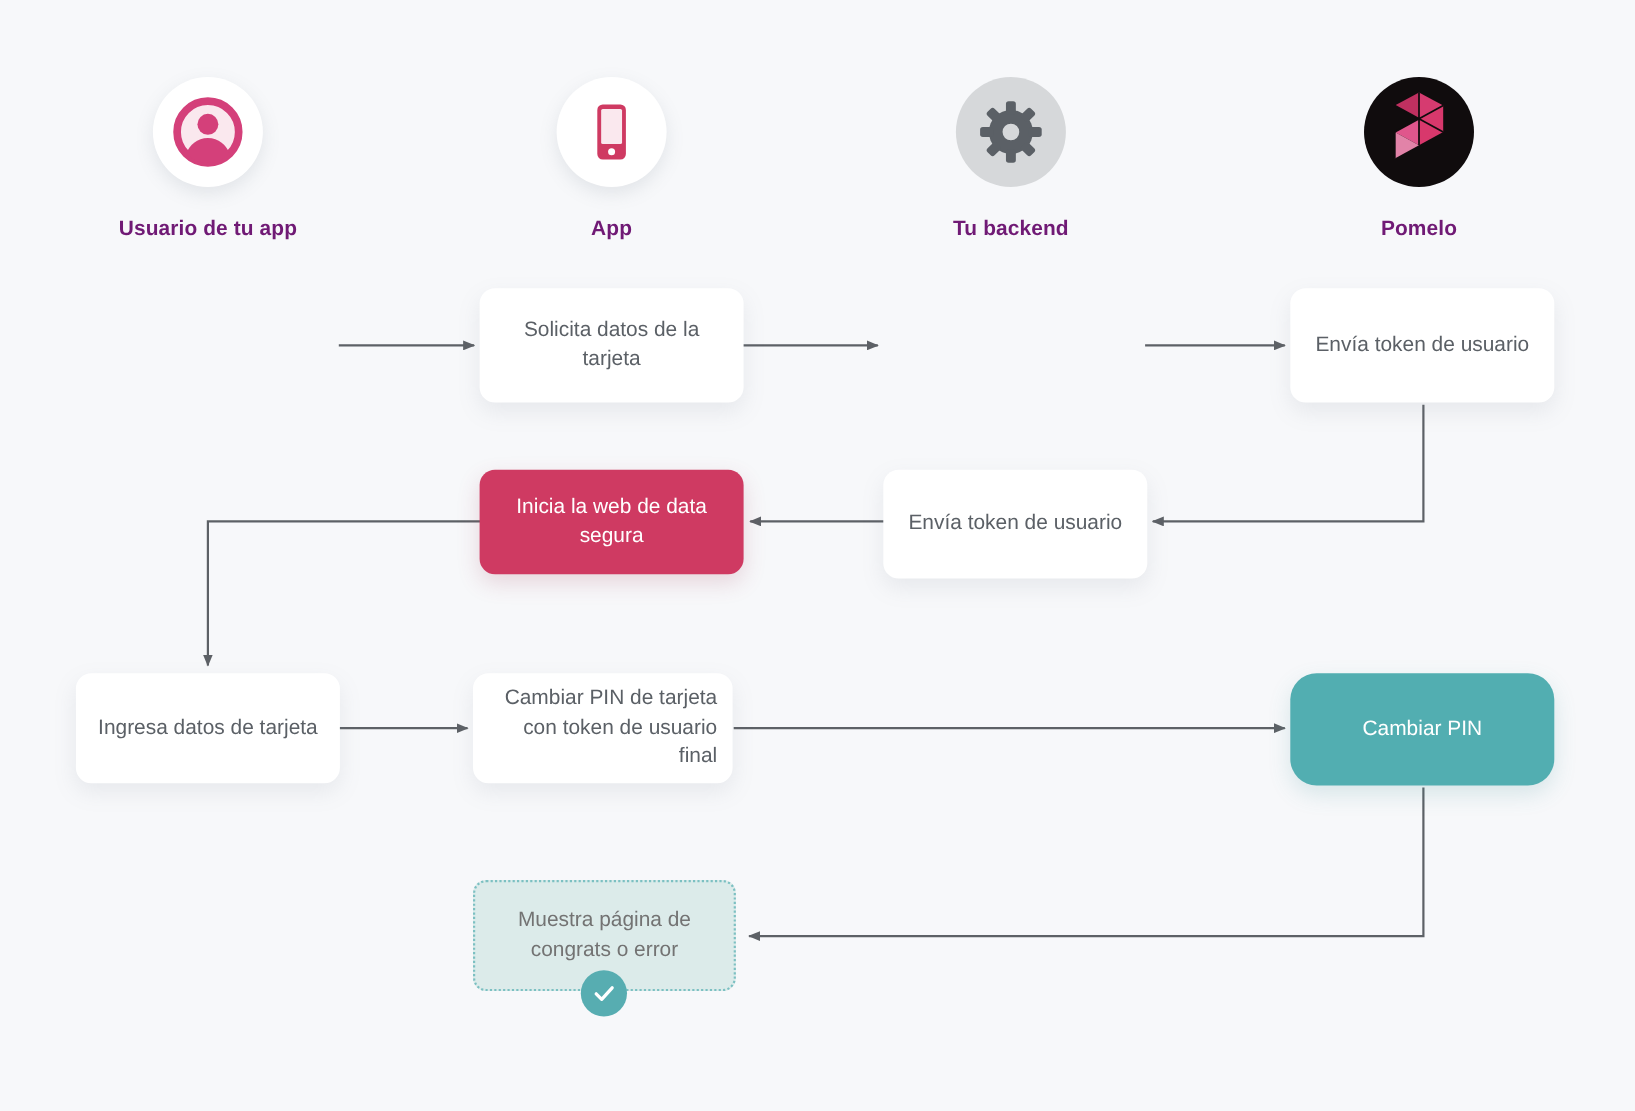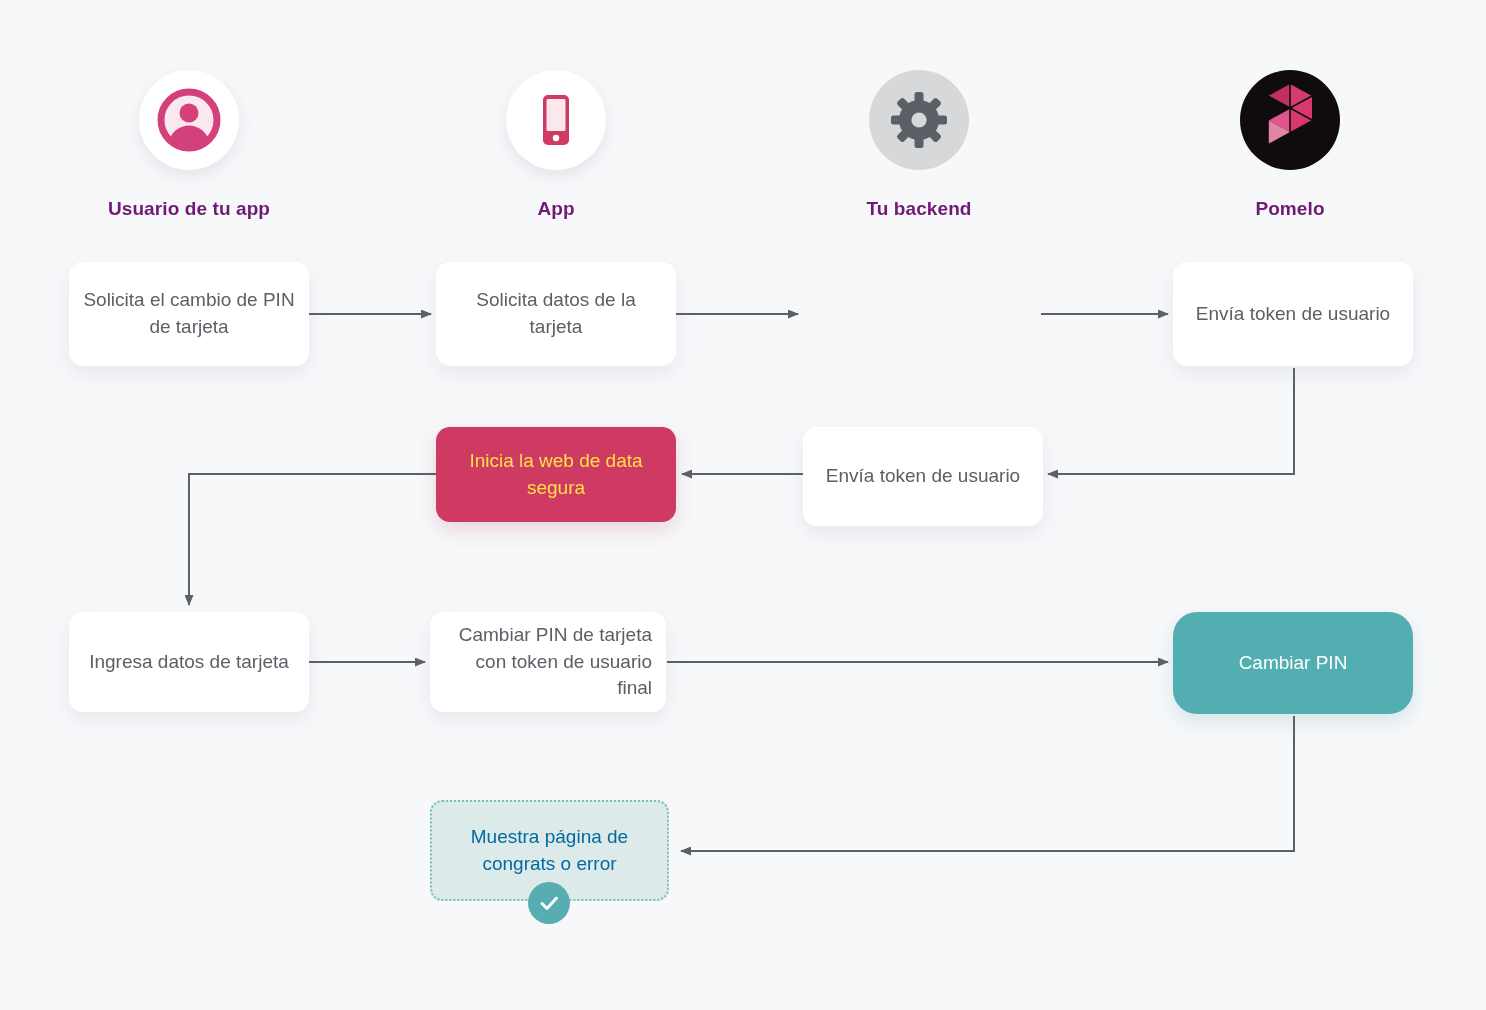"Solicita el cambio de PIN" div.node { html: <div> <span>Solicita el cambio de PIN de tarjeta</span> </div> -> none }
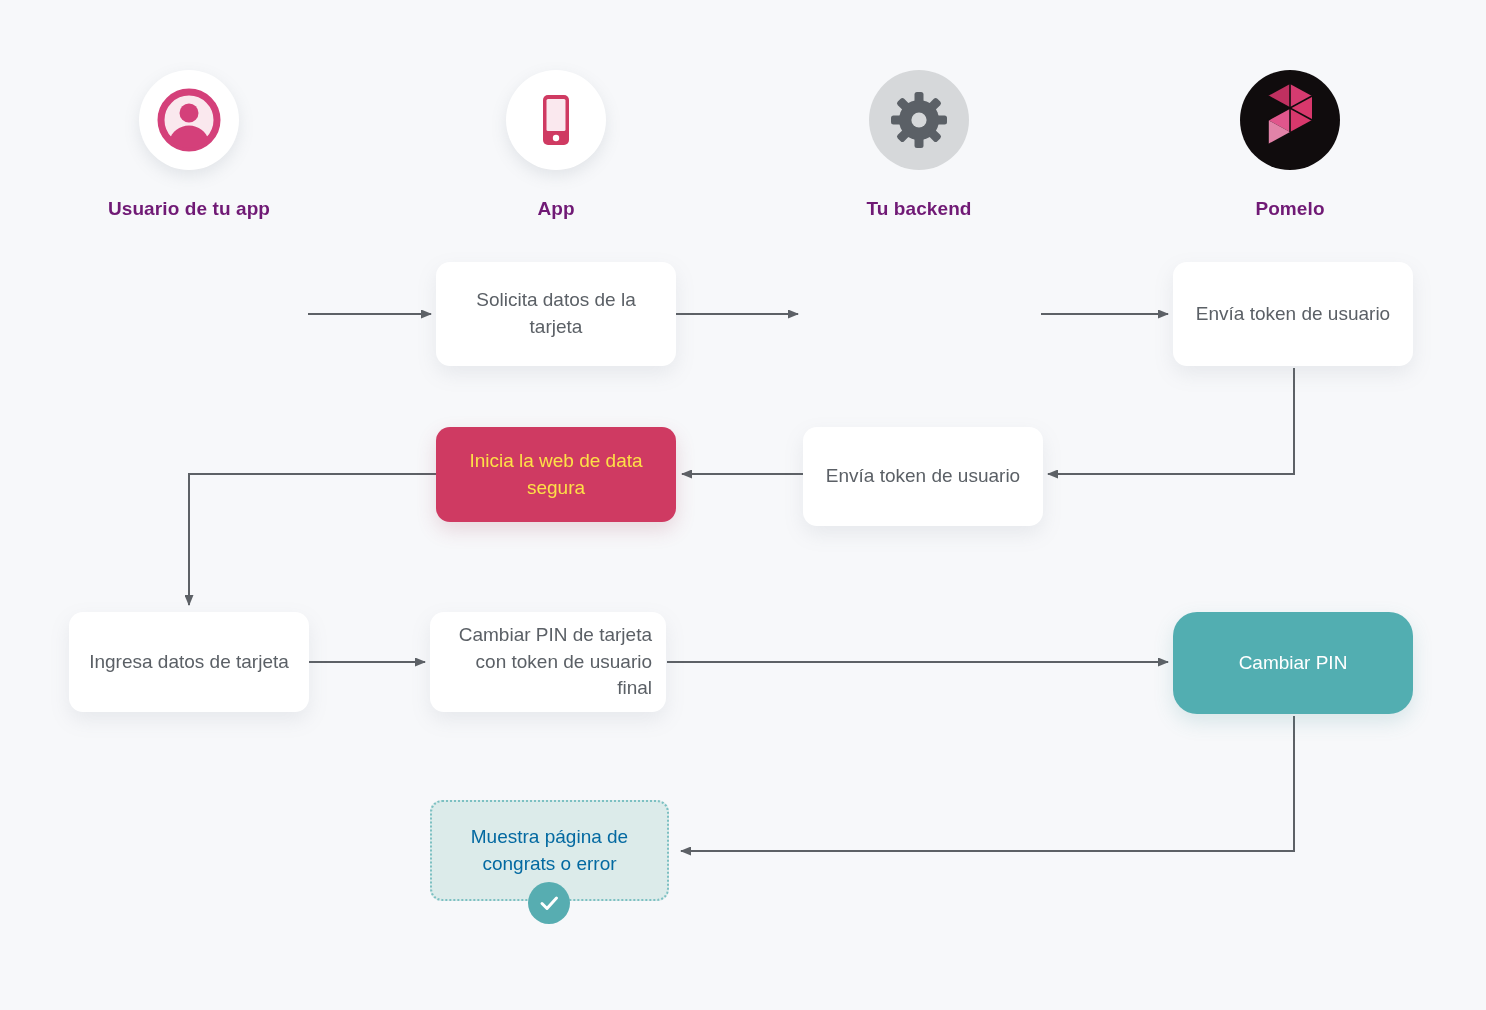"Inicia la web de data" .node-pink { color: #fde047 -> #ffffff }
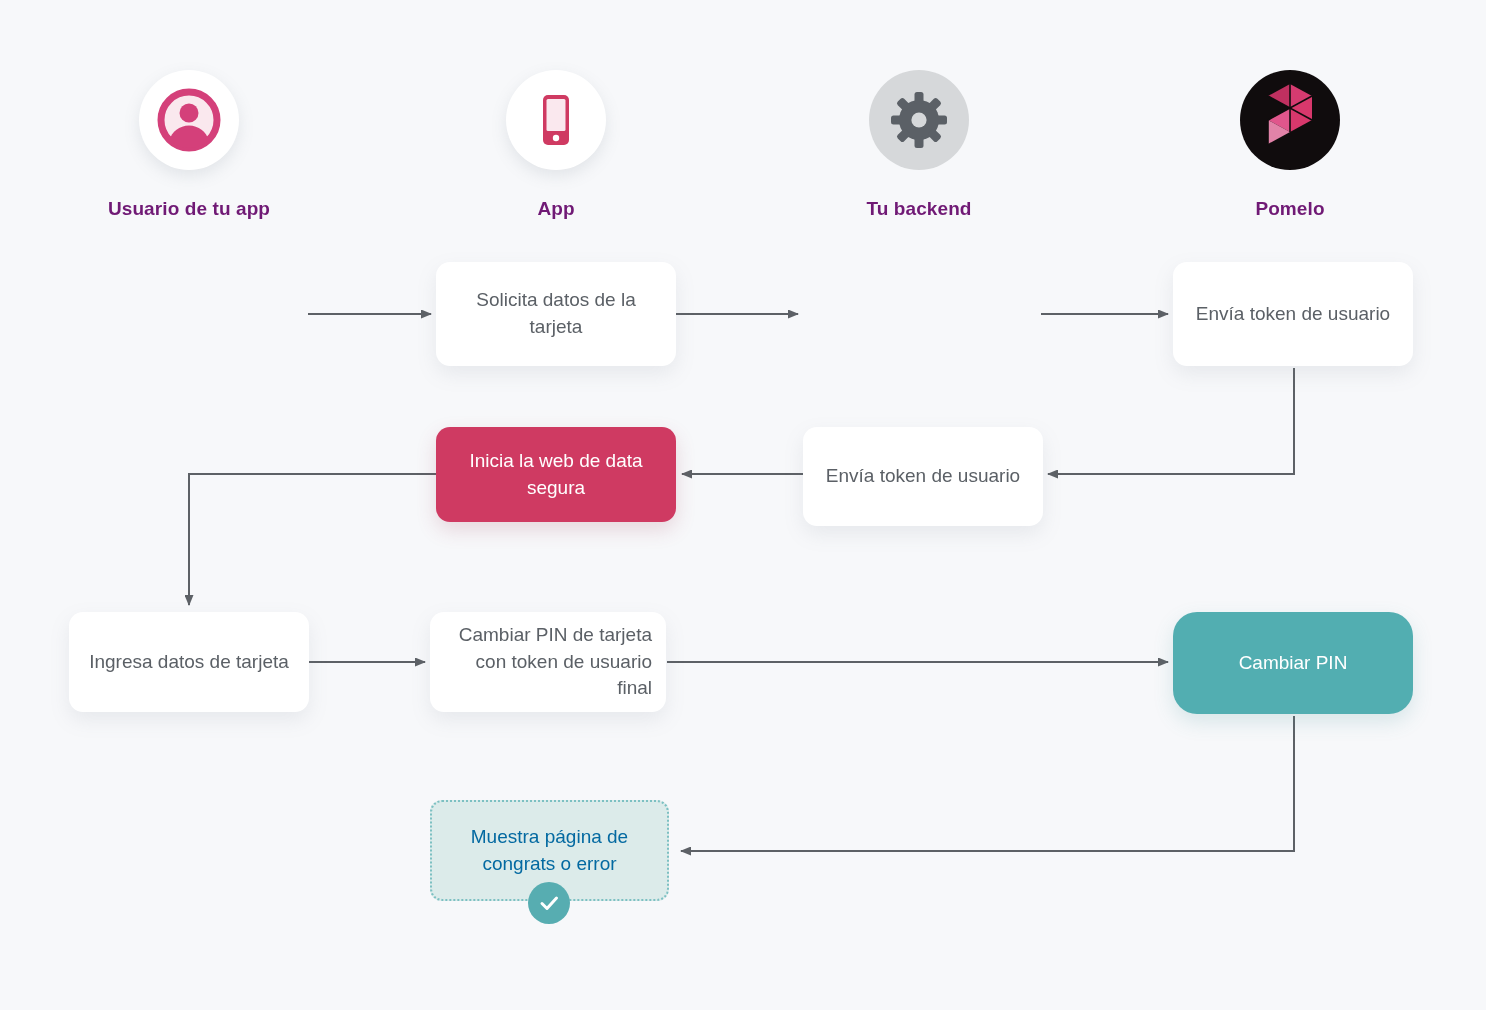"Muestra página de congrats o" .node-dashed { color: #0369a1 -> #737373 }
